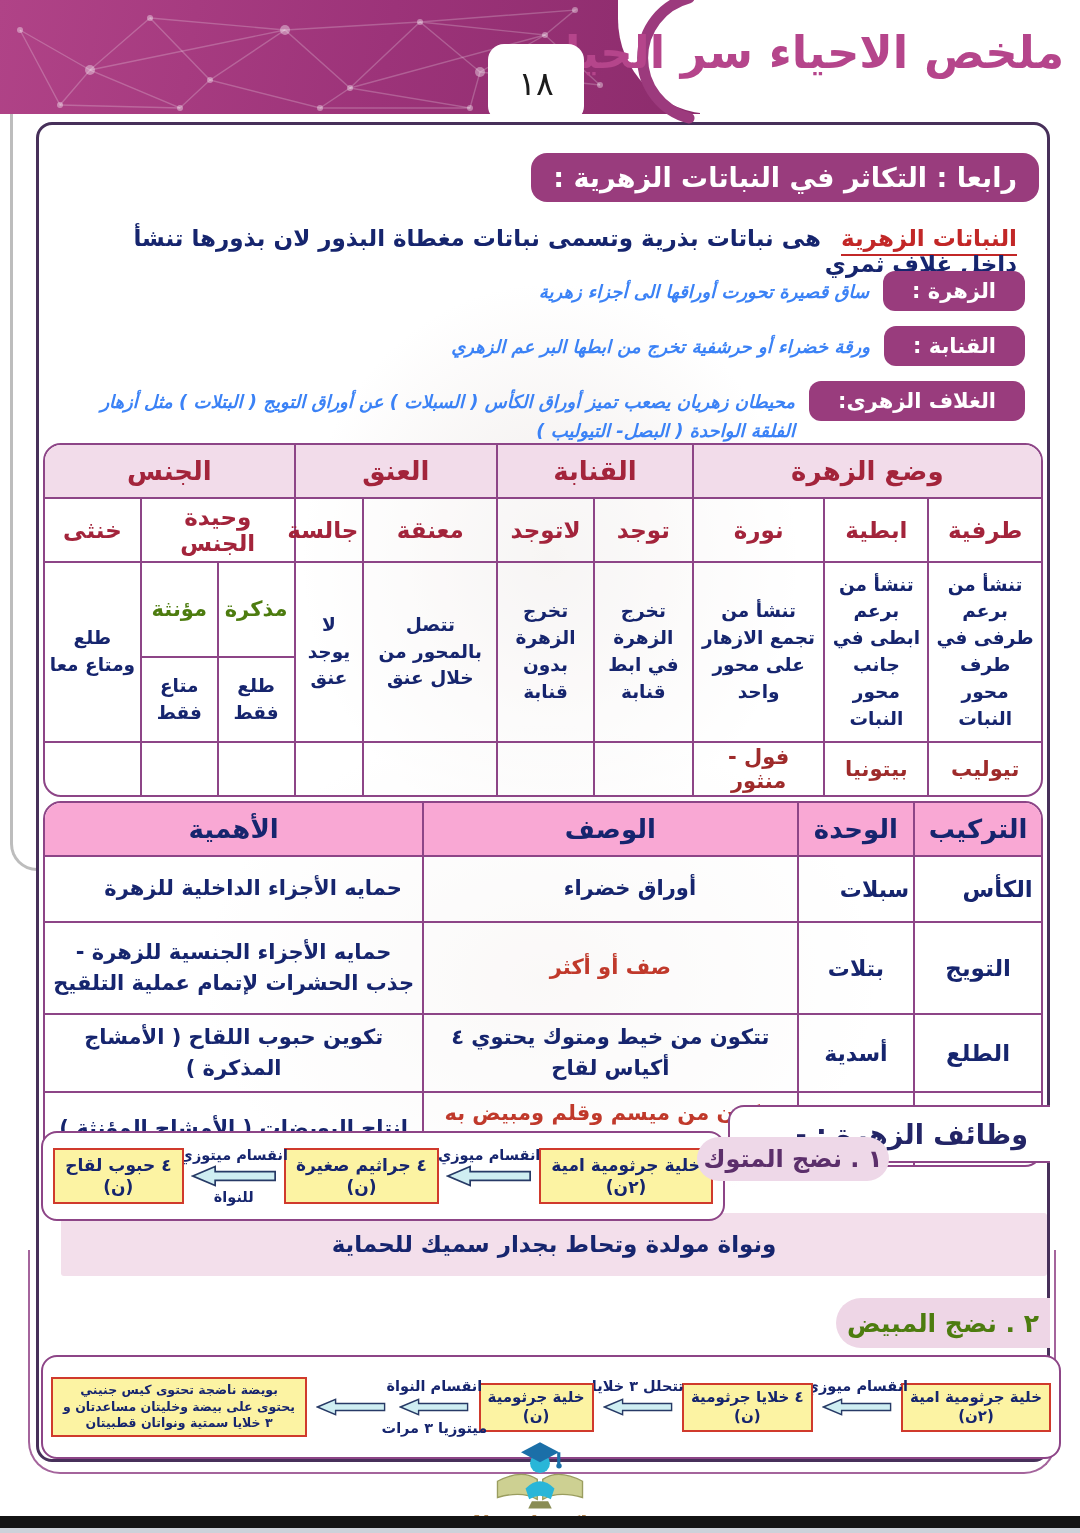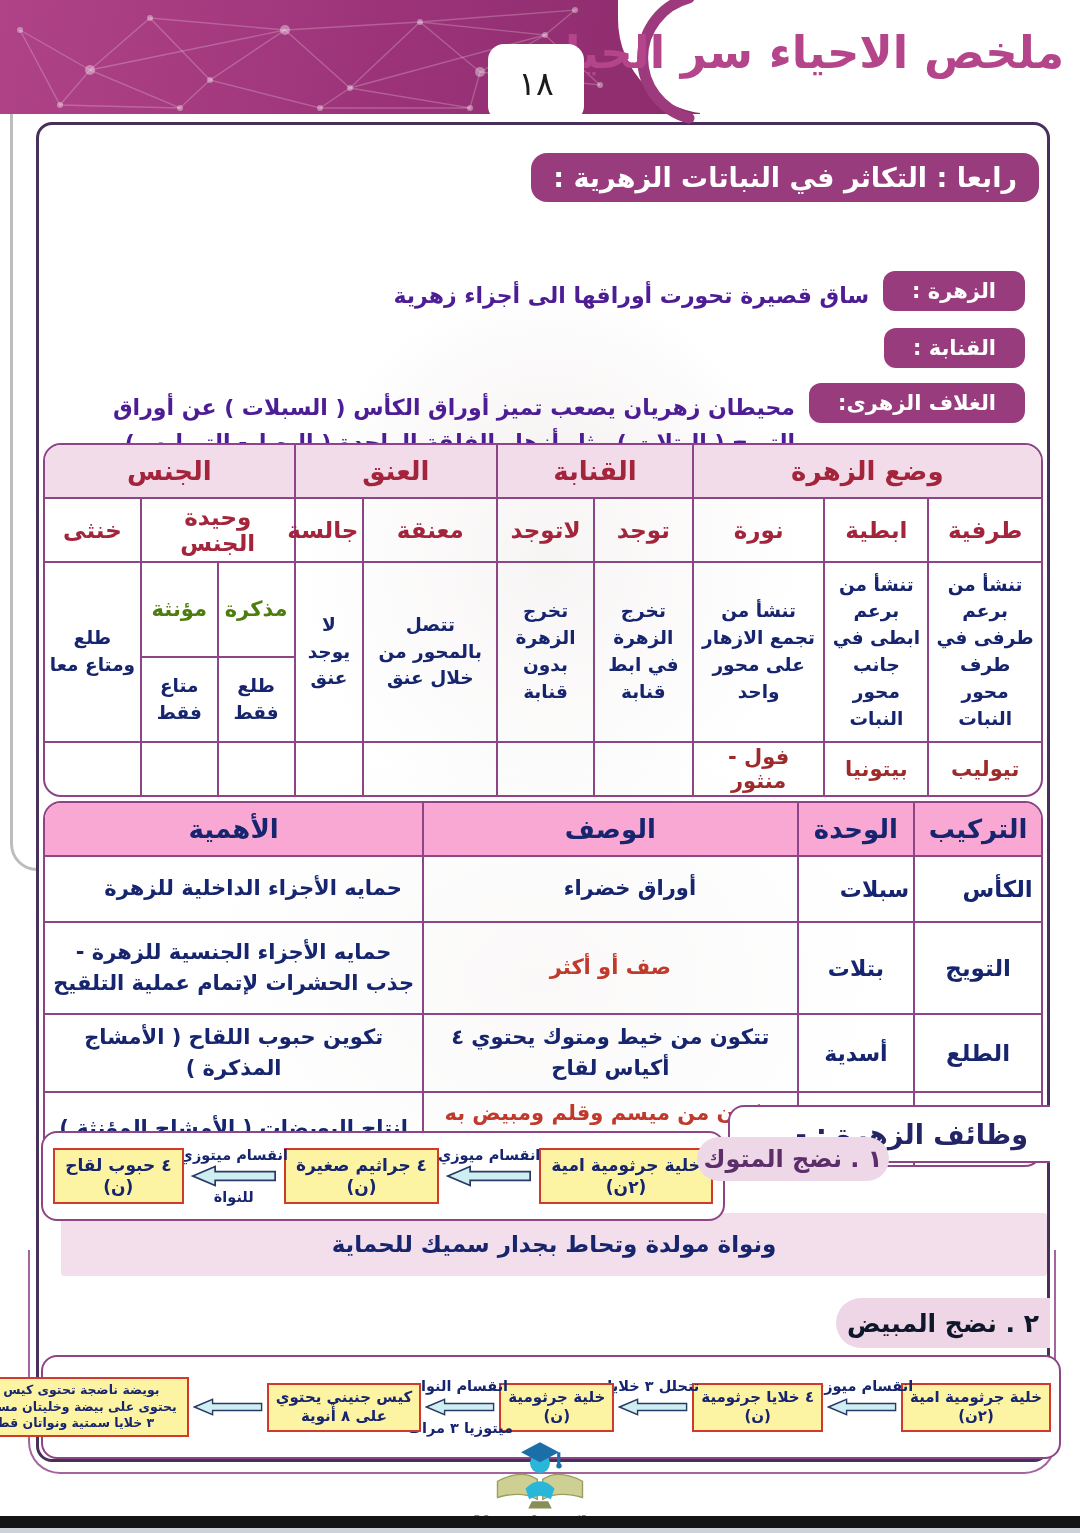"النباتات الزهرية هى نباتات بذرية" div.intro { html: none -> <div> <span>النباتات الزهرية</span> <span>هى نباتات بذرية وتسمى نباتات مغطاة البذور لان بذورها تنشأ داخل غلاف ثمري</span> </div> }
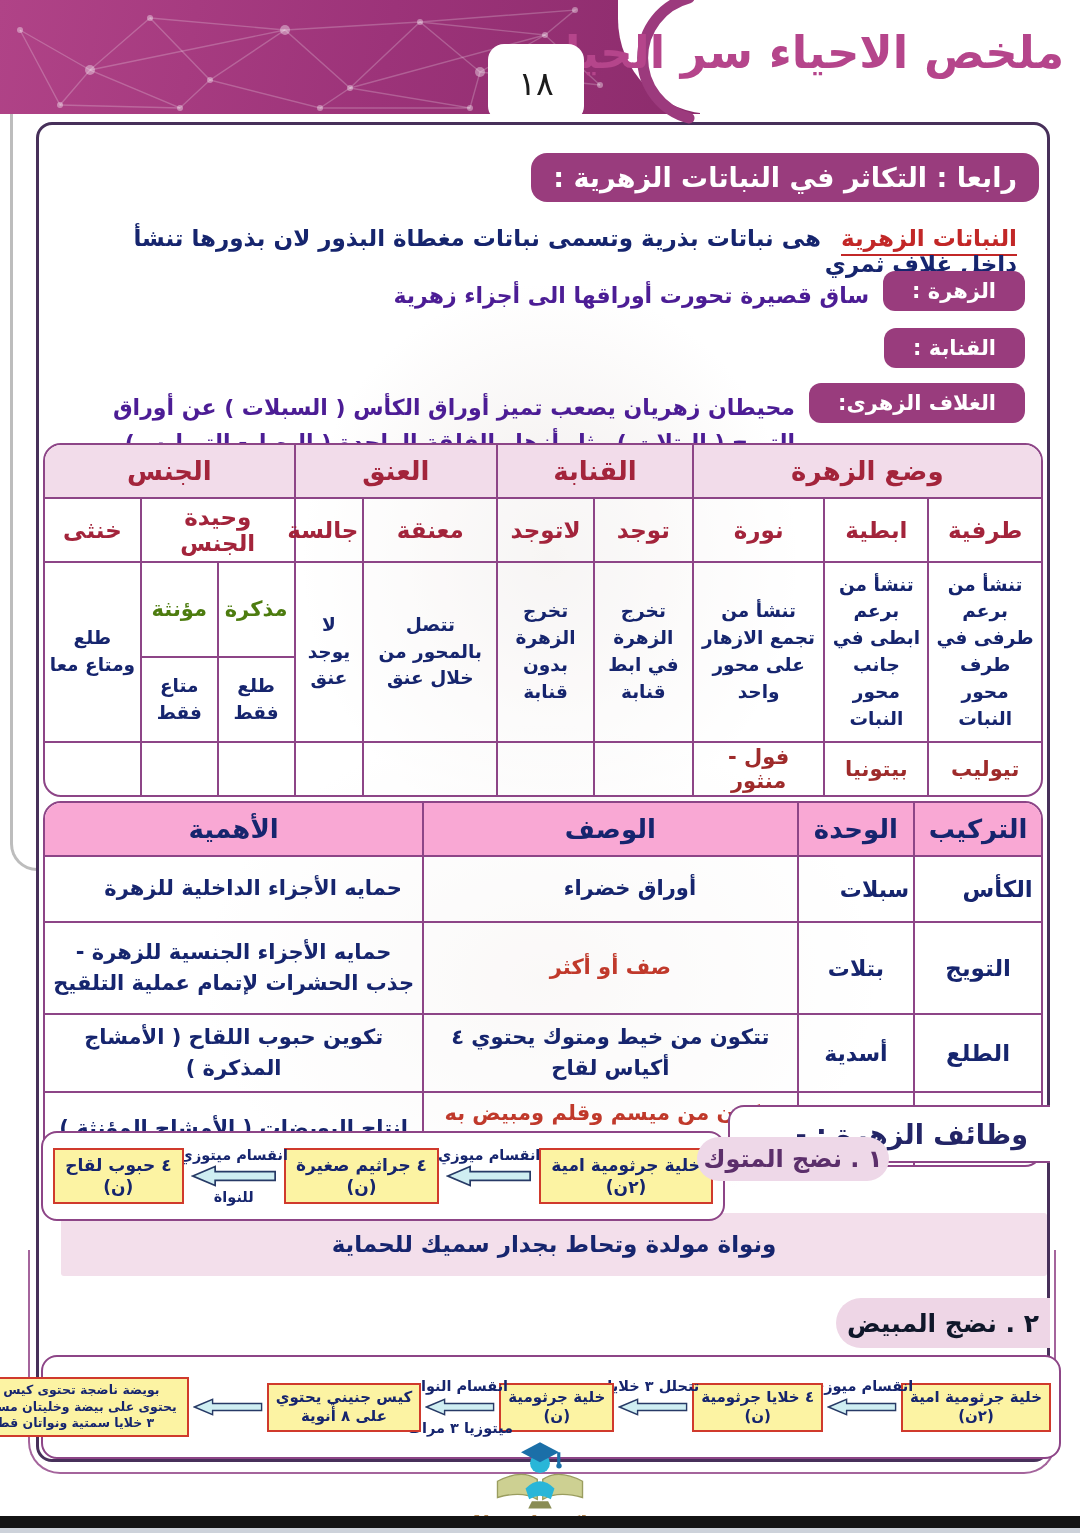"ساق قصيرة تحورت أوراقها الى" .btext { color: #4c1d95 -> #3b82f6; font-size: 22px -> 18px; font-style: none -> italic }
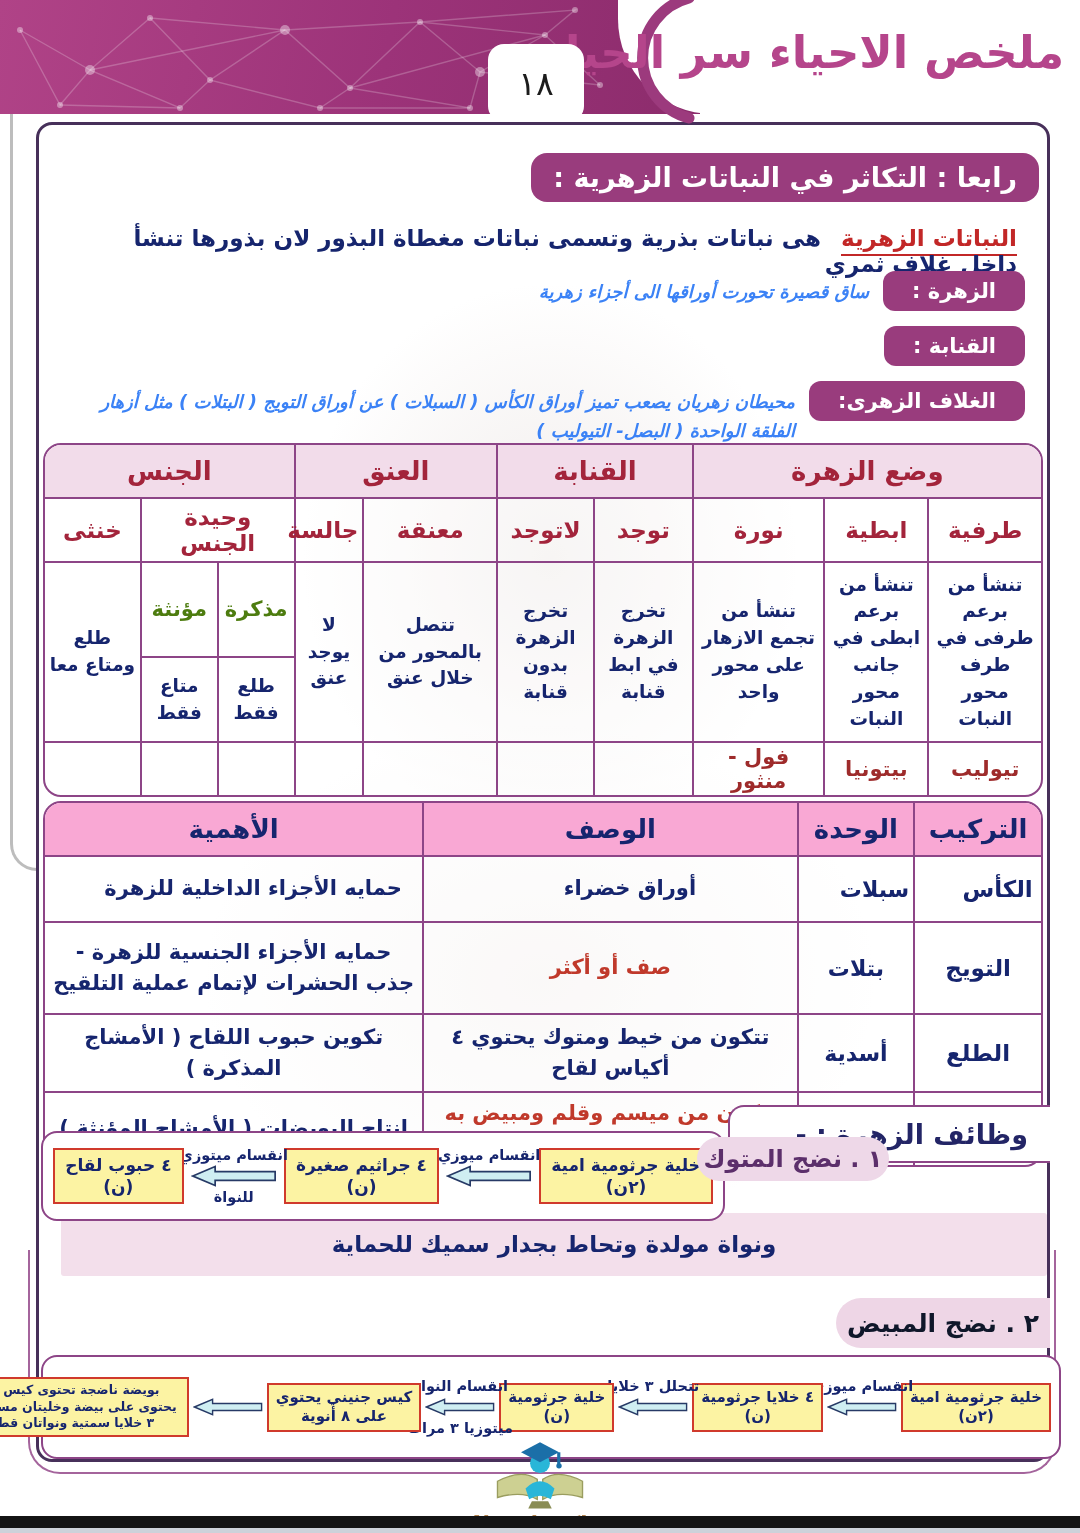"ورقة خضراء أو حرشفية تخرج" span.btext { html: none -> <span>ورقة خضراء أو حرشفية تخرج من ابطها البر عم الزهري</span> }
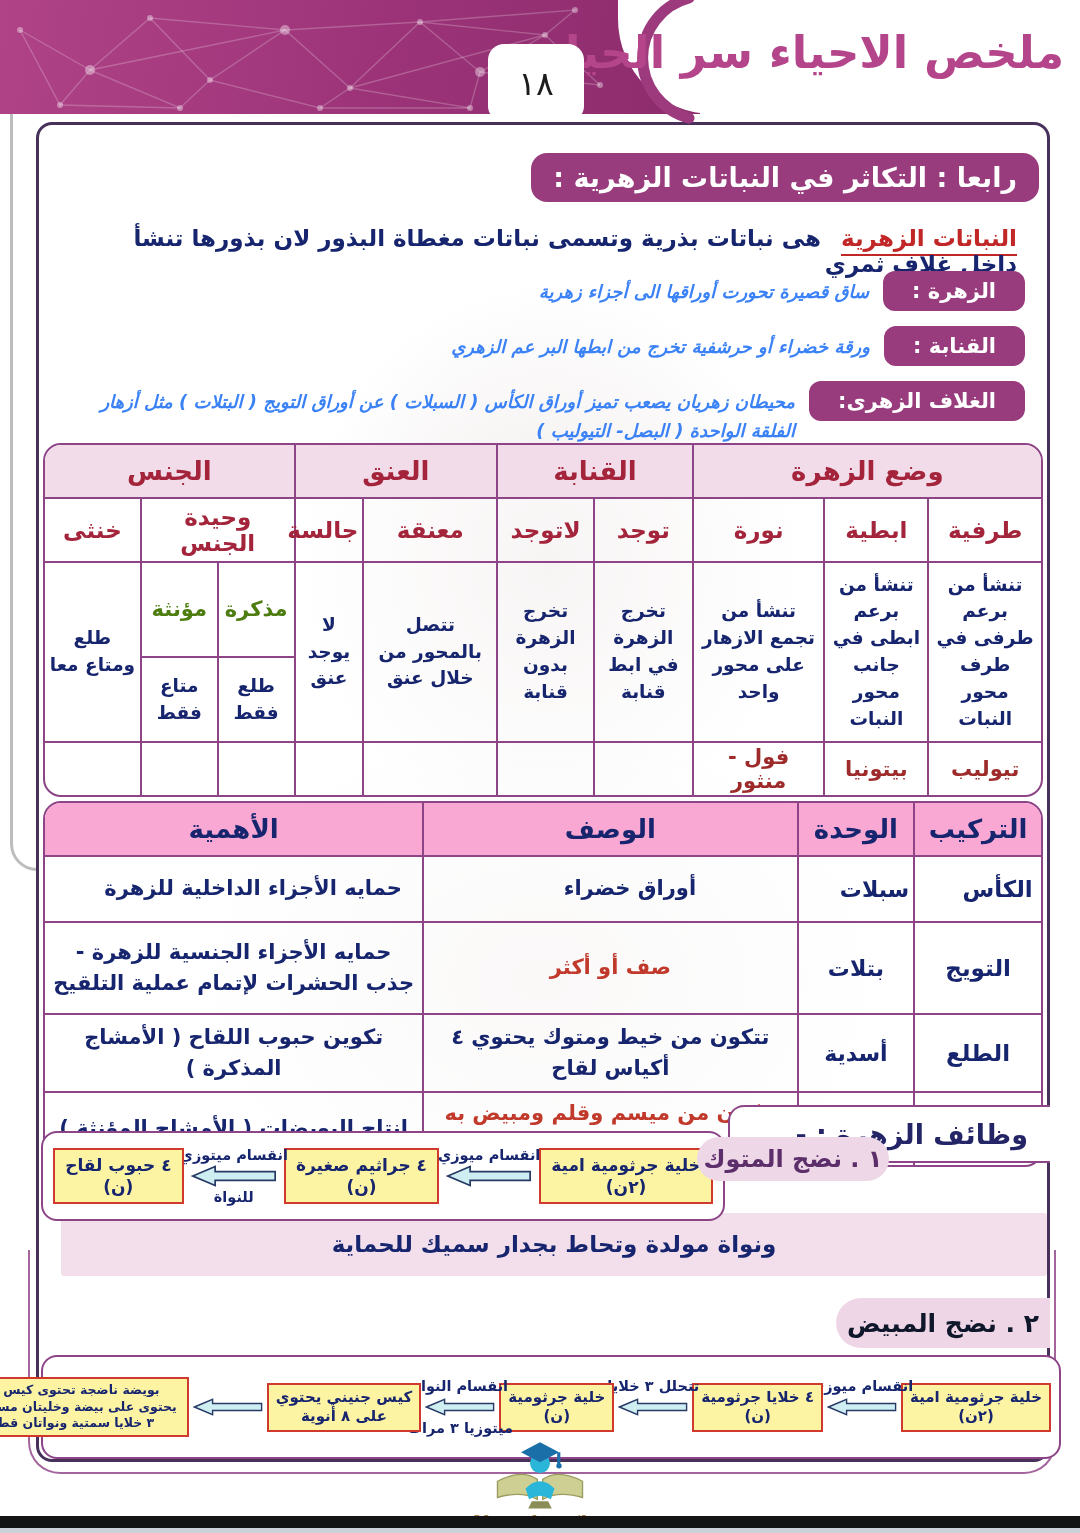"٢ . نضج المبيض" .step2 { color: #0f172a -> #4d7c0f }
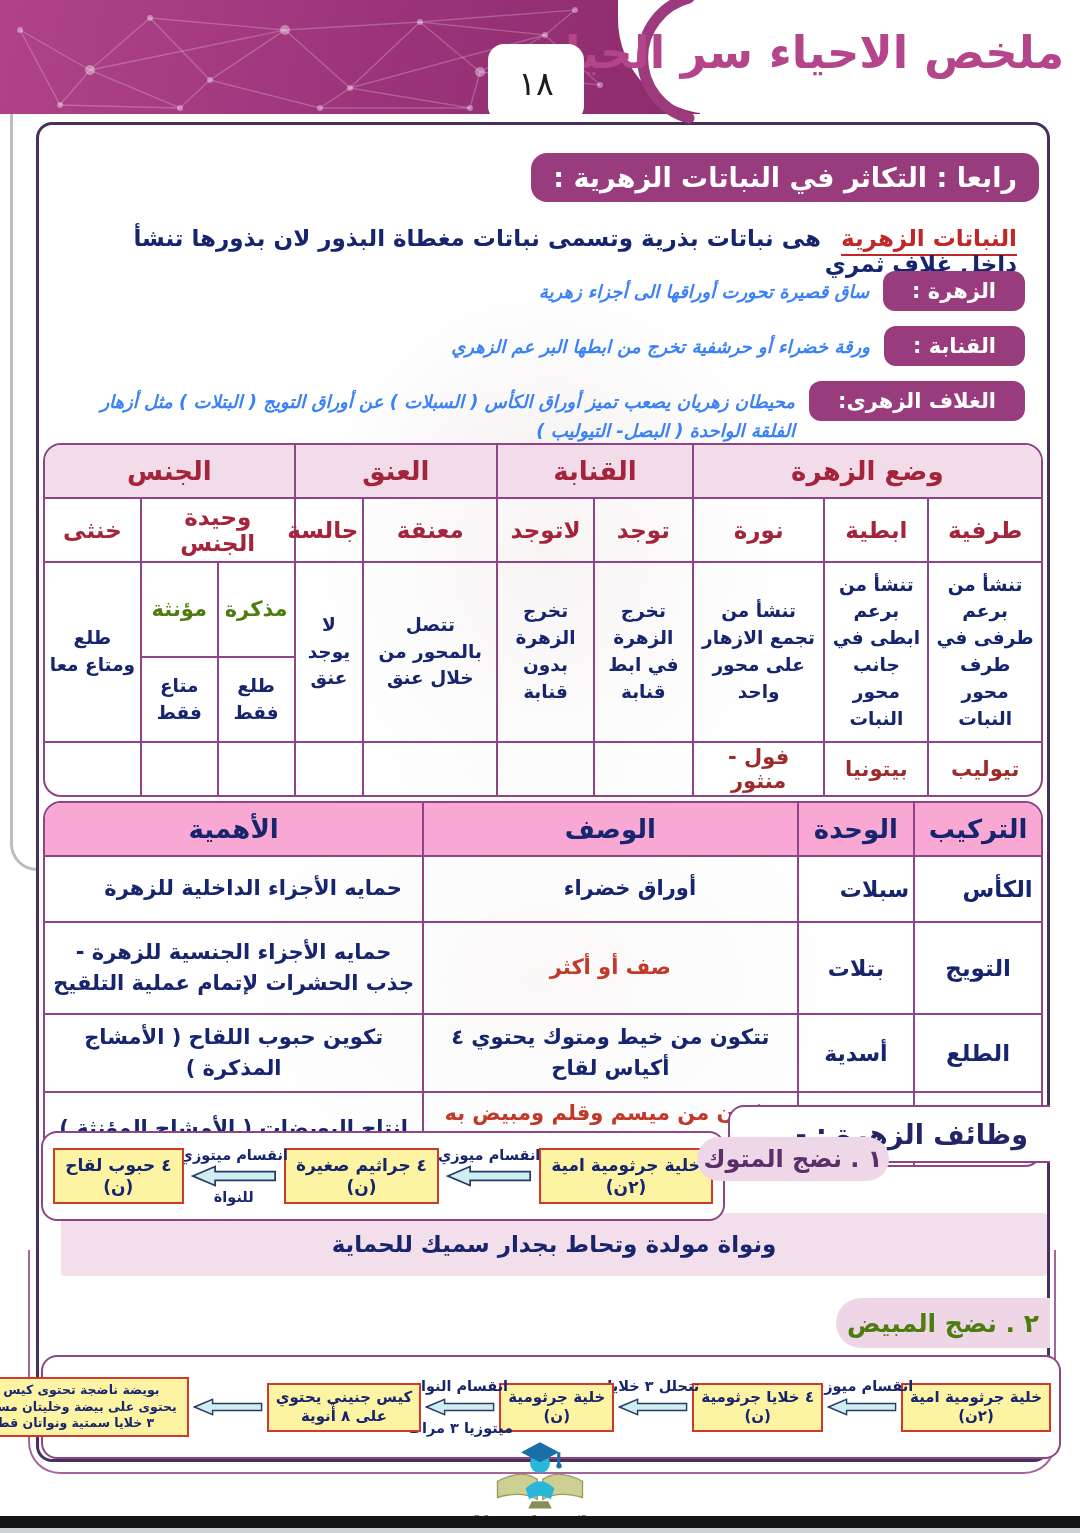"كيس جنيني يحتوي" div.fbox { html: <div> <div>كيس جنيني يحتوي</div> <div>على ٨ أنوية</div> </div> -> none }
